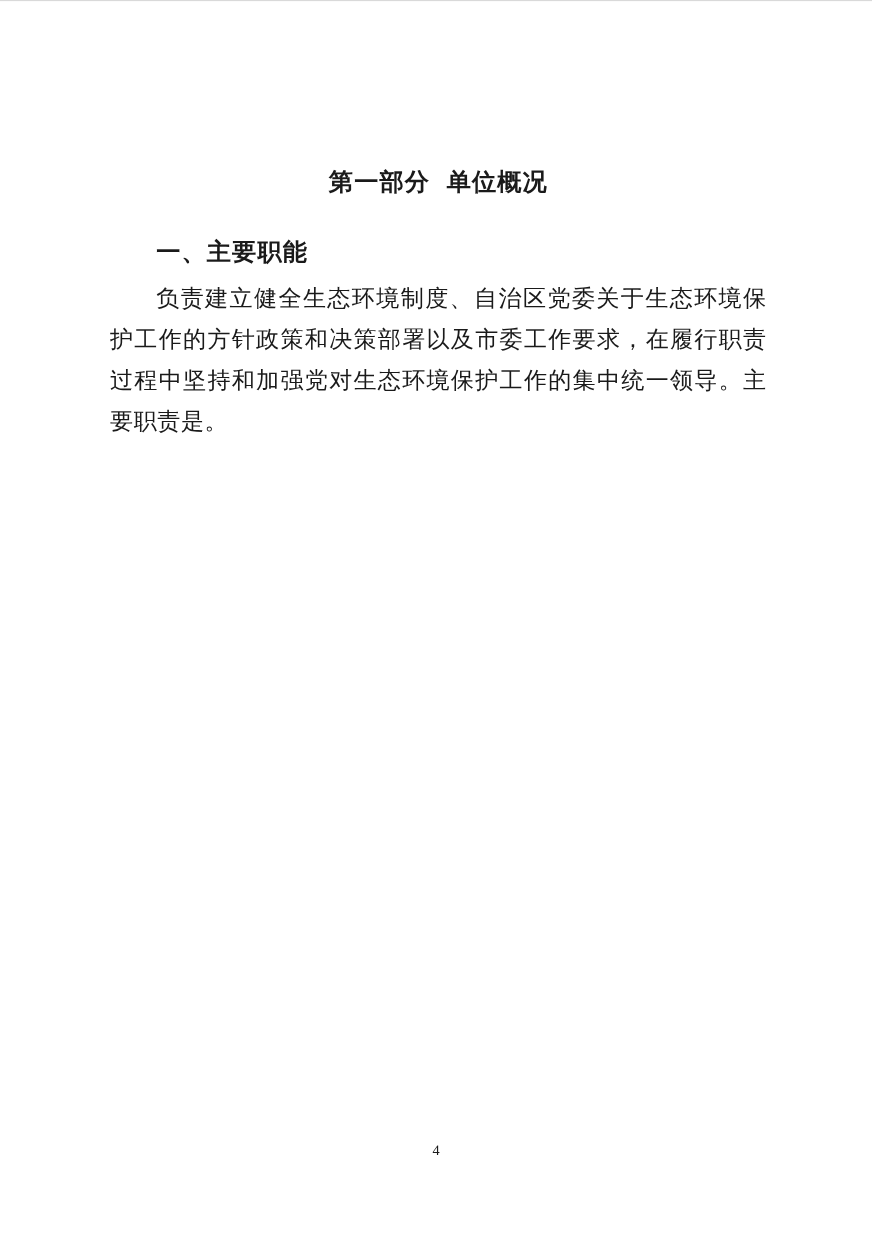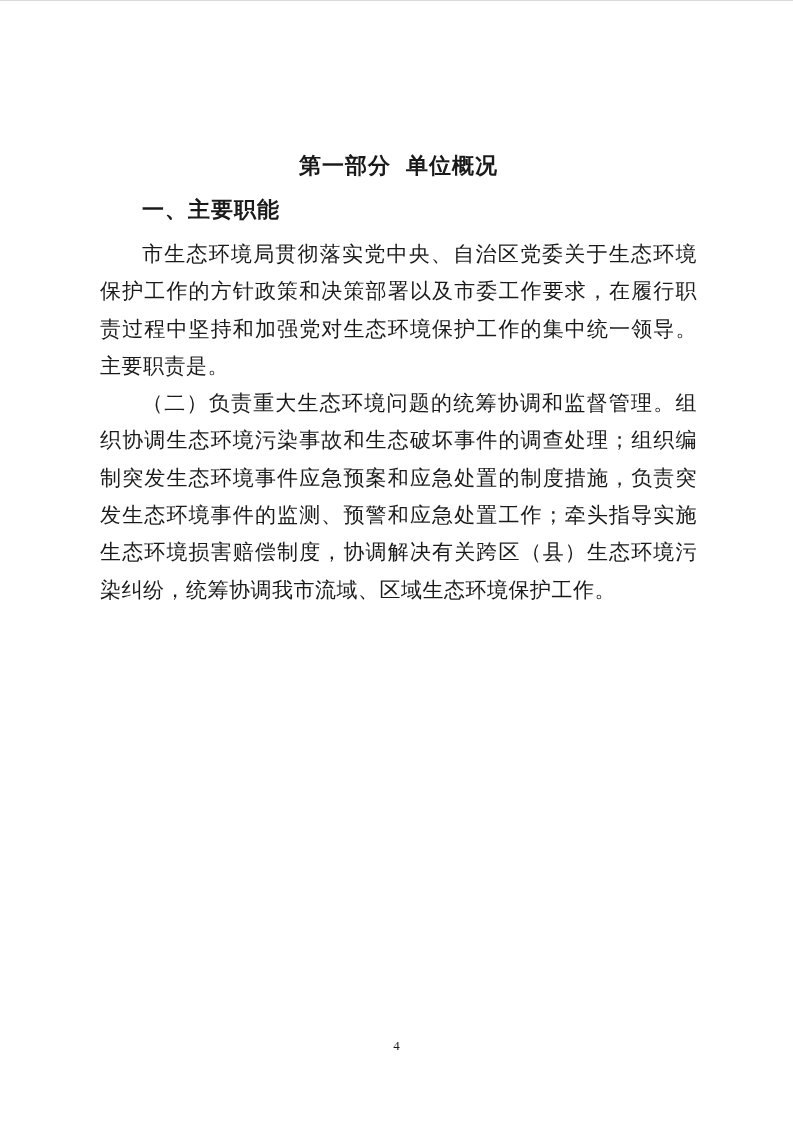"第一部分 单位概况" .doc-title { margin: 0 0 16px 0 -> 0 0 33px 0 }
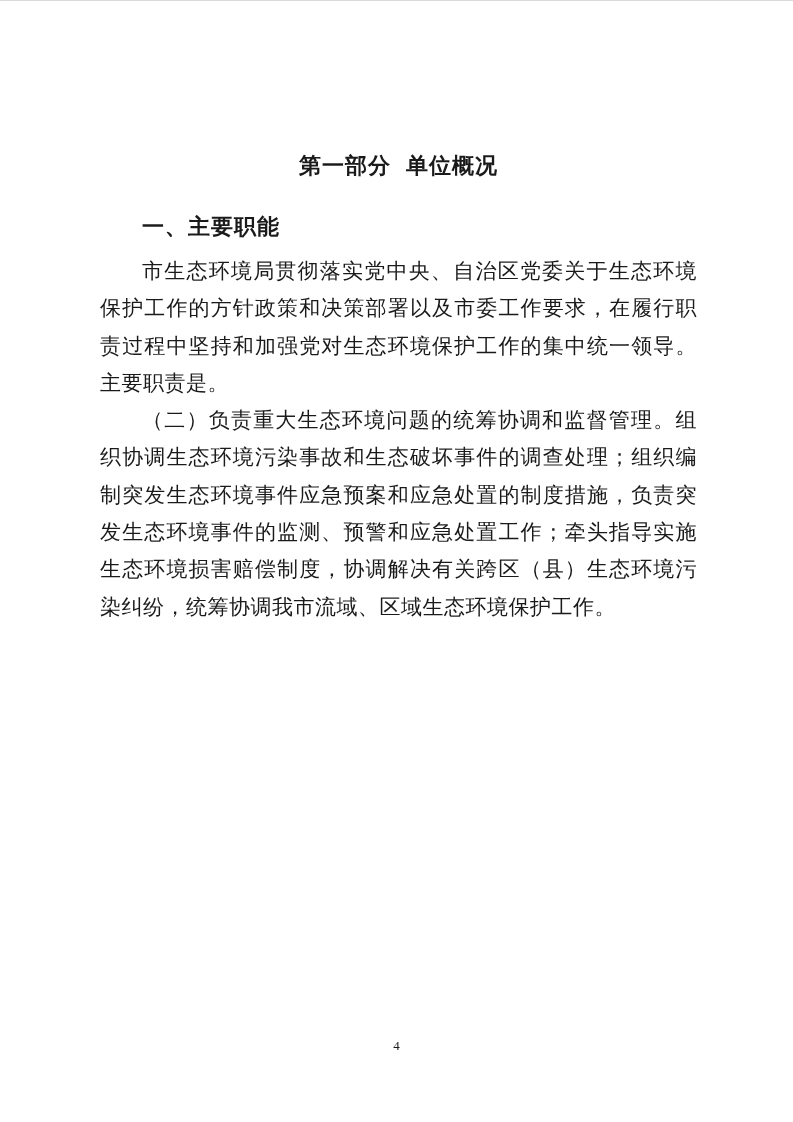"一、主要职能" .section-heading { font-family: Liberation Mono, monospace -> Liberation Sans, sans-serif }
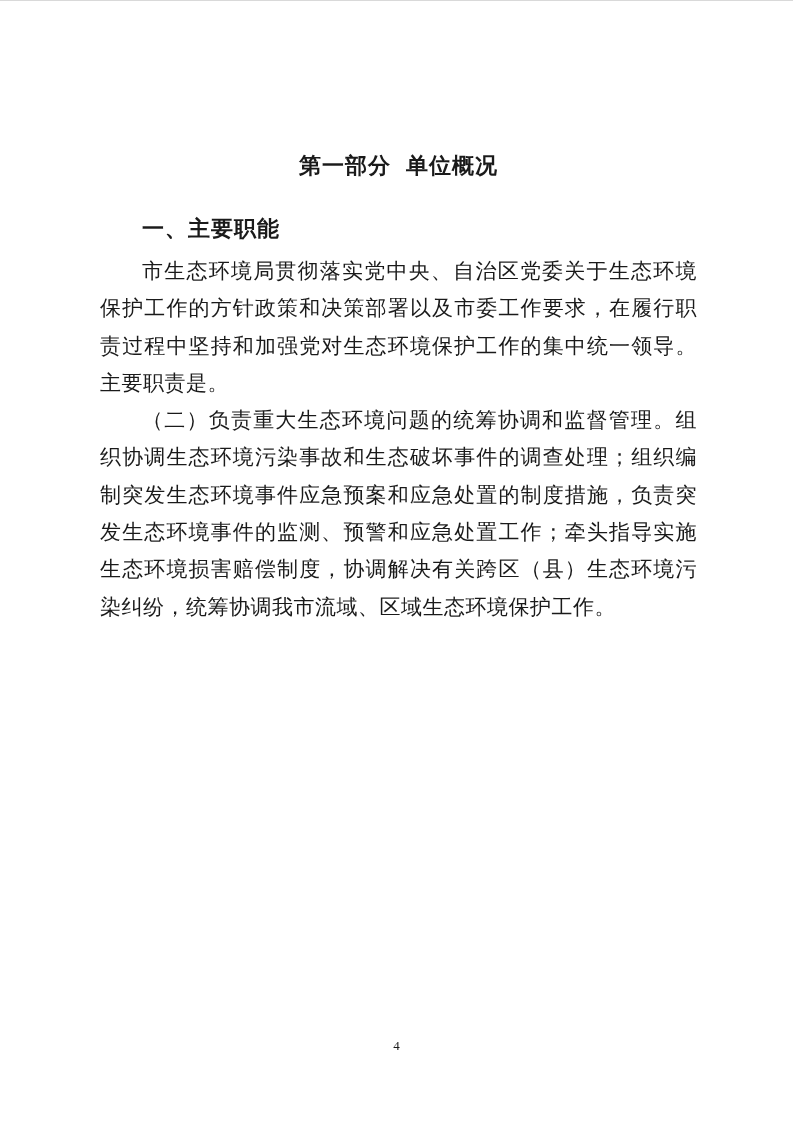"市生态环境局贯彻落实党中央、自治区党委关于生态环境保护工作的方针政策和决策部署以" p.body-paragraph { text: 市生态环境局贯彻落实党中央 -> 负责建立健全生态环境制度 }
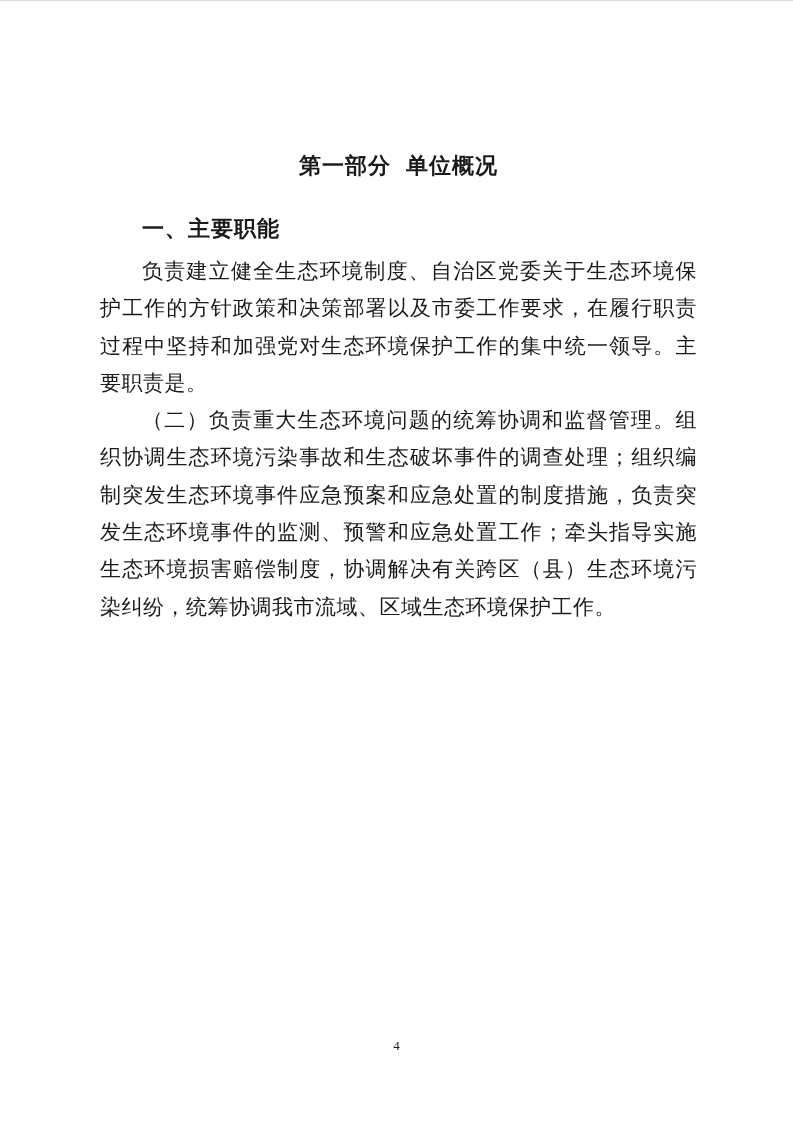"（二）负责重大生态环境问题的统筹协调和监督管理。组织协调生态环境污染事故和生态破" p.body-paragraph { html: <p>（二）负责重大生态环境问题的统筹协调和监督管理。组织协调生态环境污染事故和生态破坏事件的调查处理；组织编制突发生态环境事件应急预案和应急处置的制度措施，负责突发生态环境事件的监测、预警和应急处置工作；牵头指导实施生态环境损害赔偿制度，协调解决有关跨区（县）生态环境污染纠纷，统筹协调我市流域、区域生态环境保护工作。</p> -> none }
